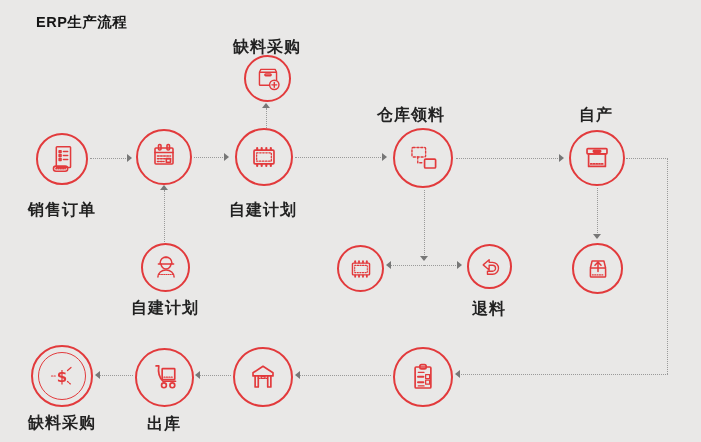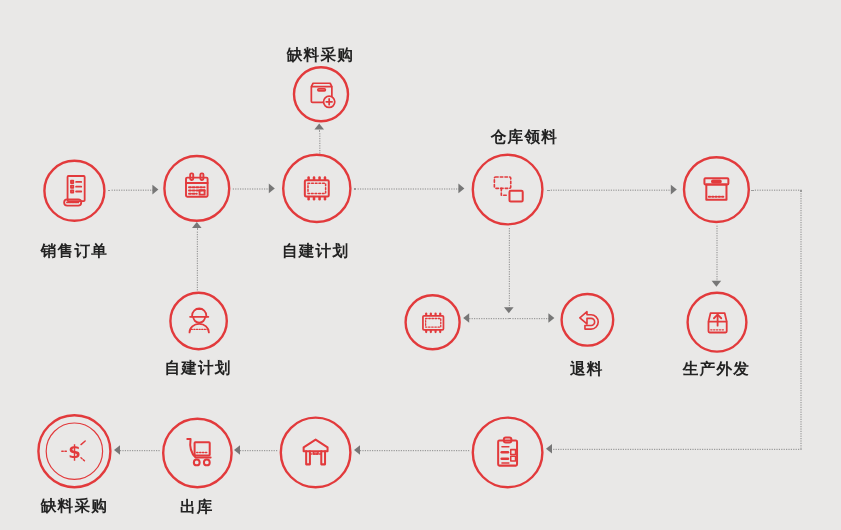"ERP生产流程" div.title { html: none -> <div>ERP生产流程</div> }
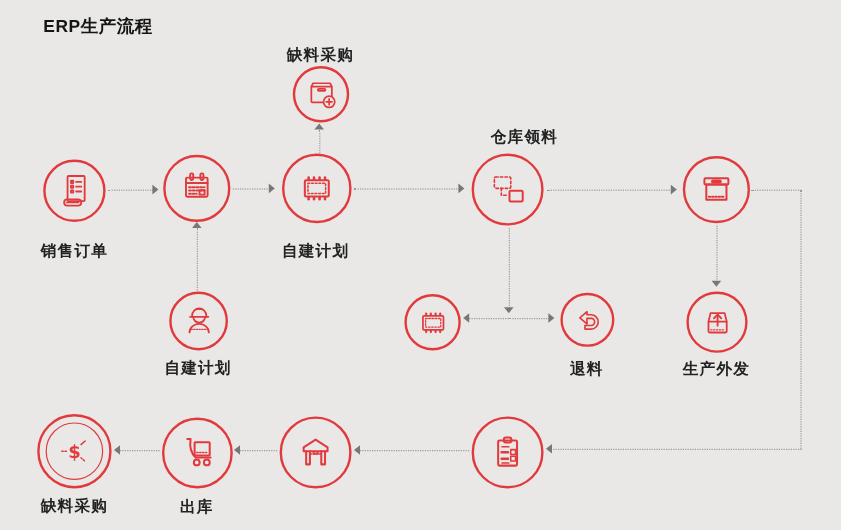"缺料采购" .lbl { font-size: 13px -> 16px }
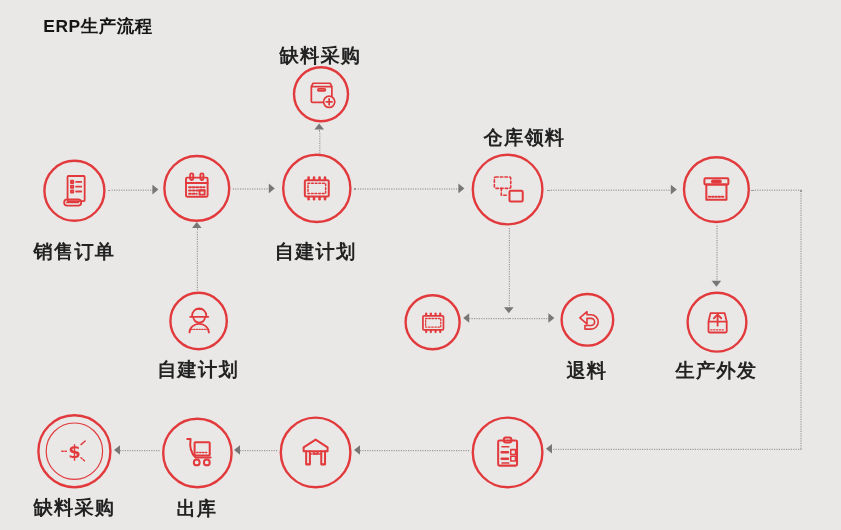"仓库领料" div.lbl { left: 377px -> 351px }
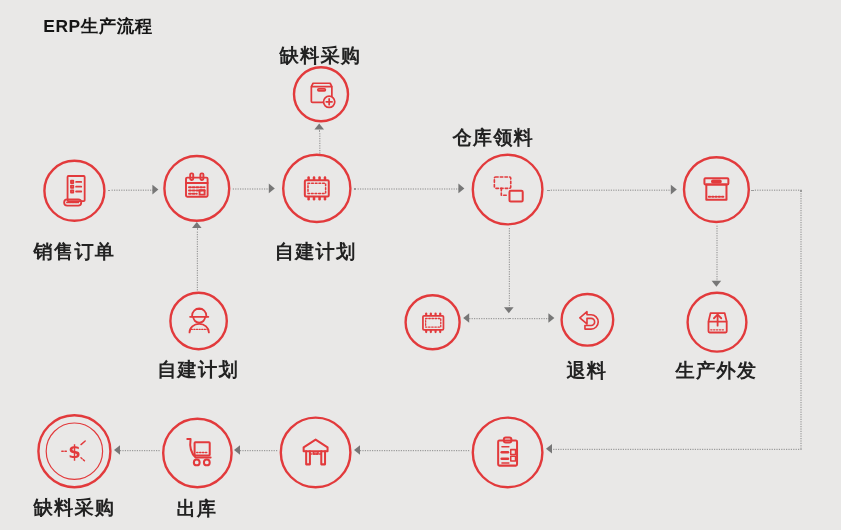"自产" div.lbl { html: none -> <div>自产</div> }
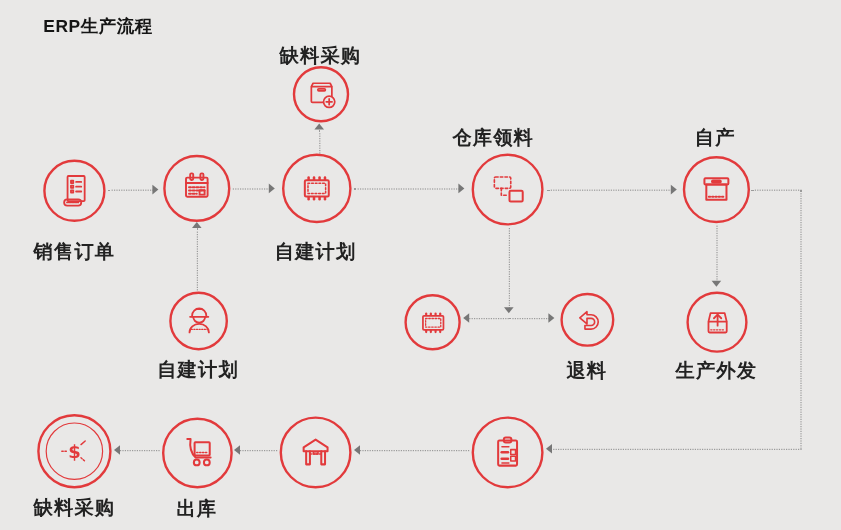"生产外发" div.lbl { html: <div>生产外发</div> -> none }
